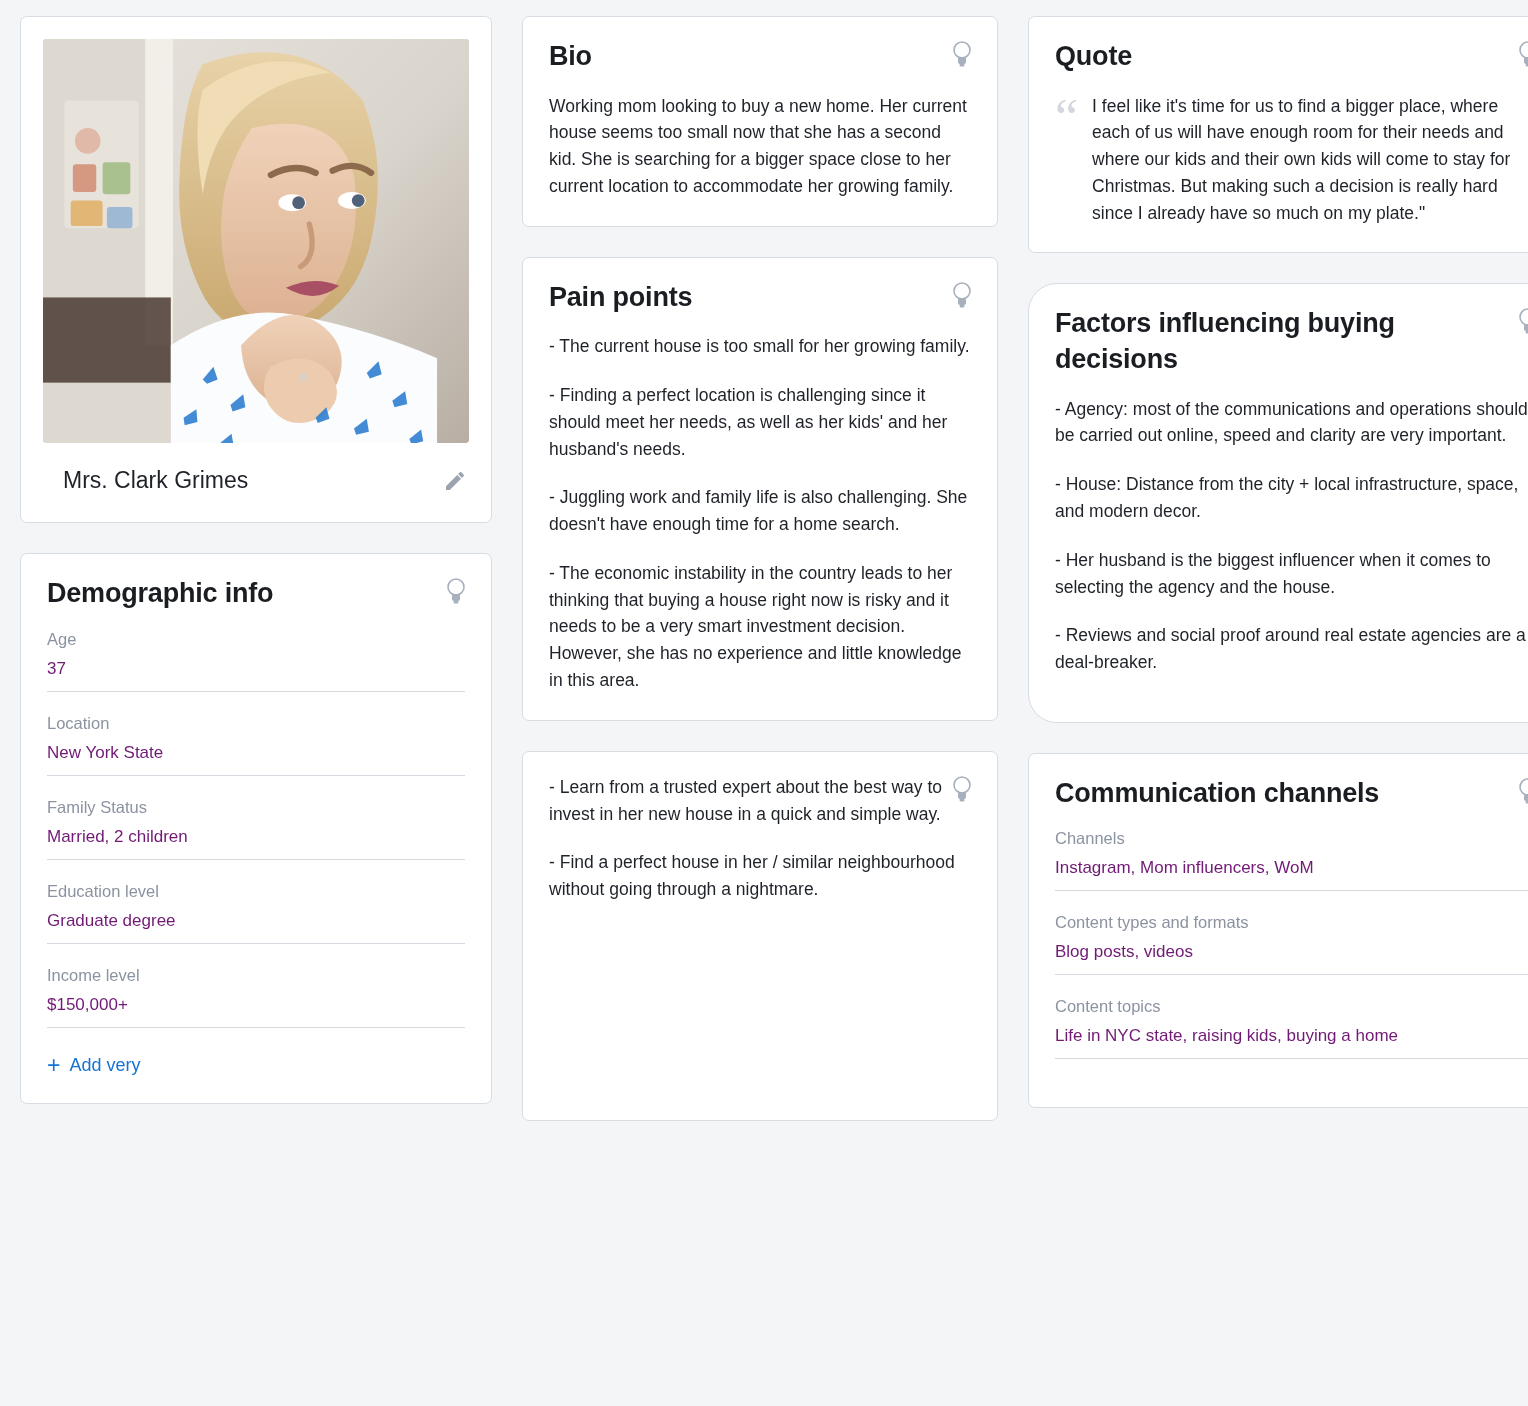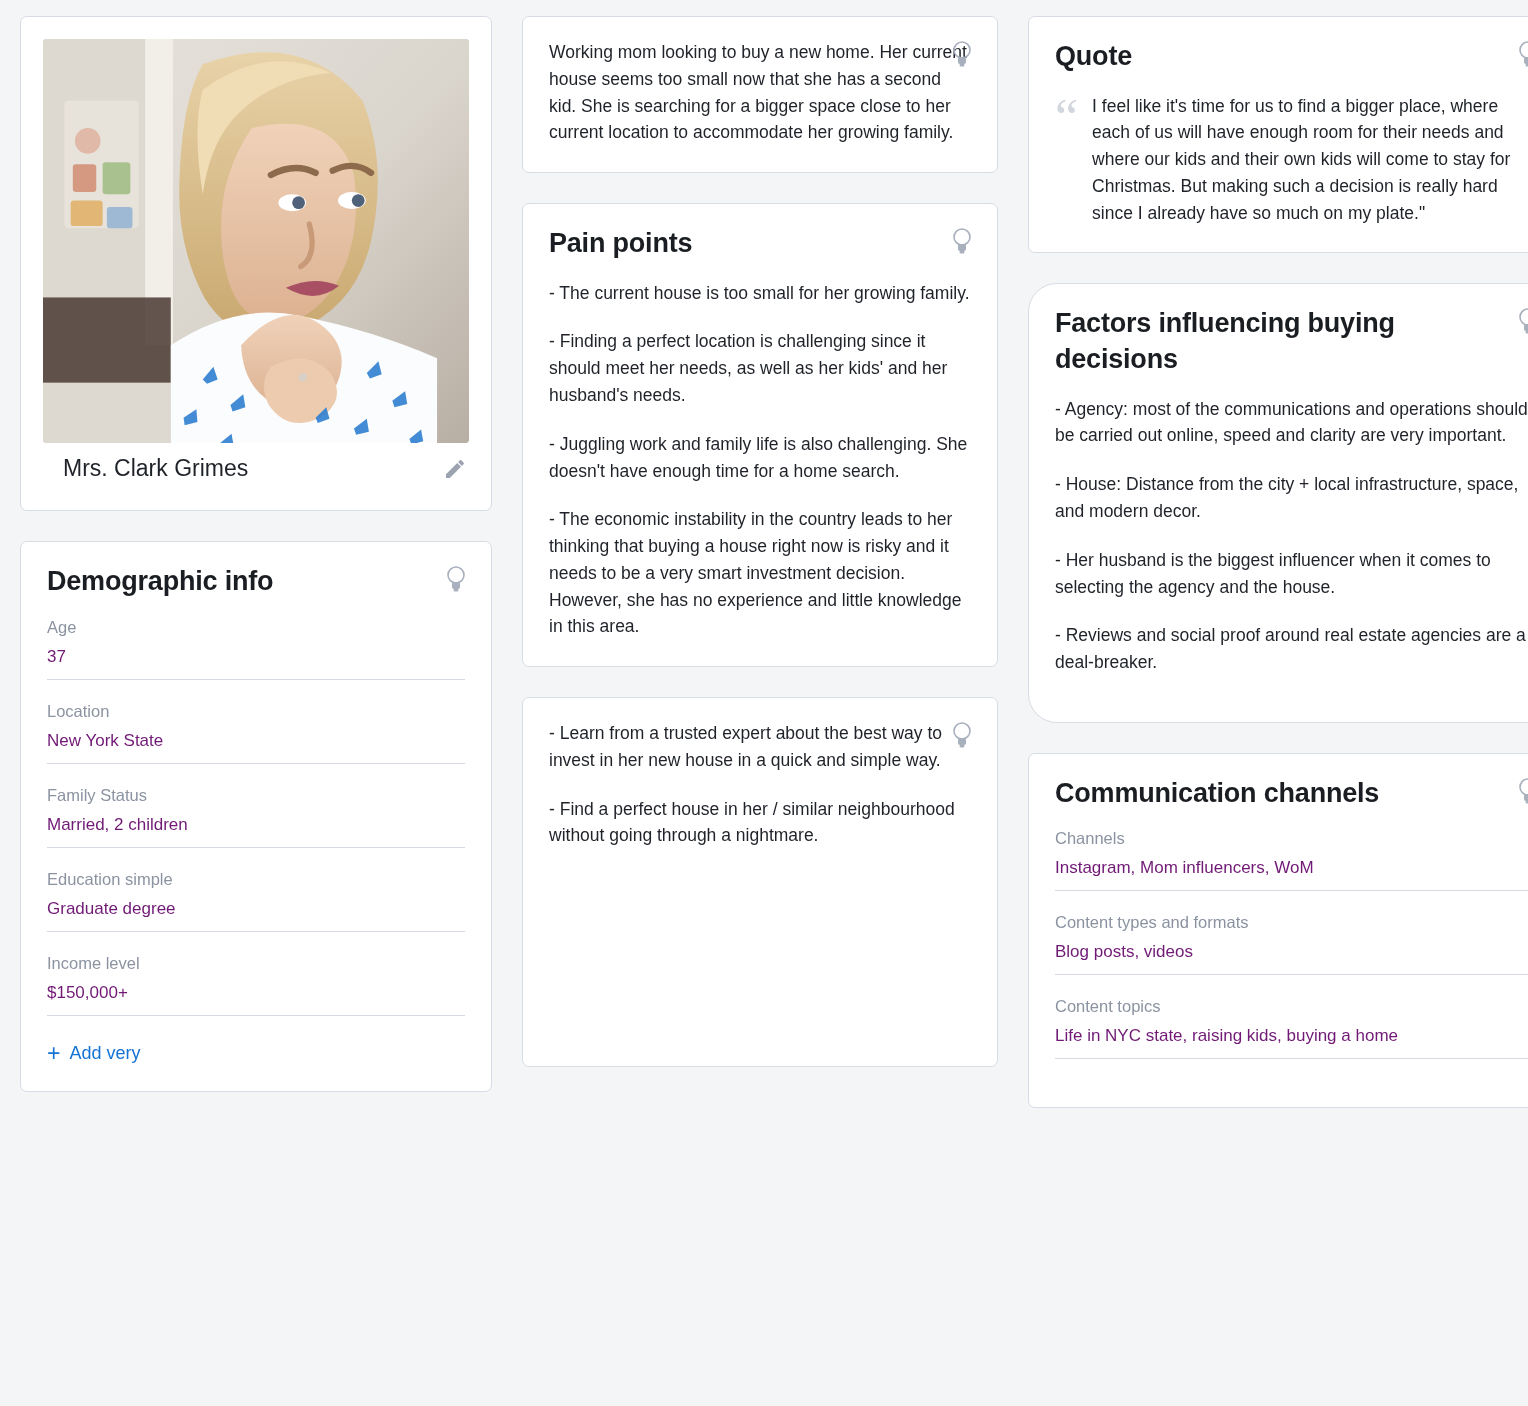"Bio" div.card-title { html: none -> <div>Bio</div> }
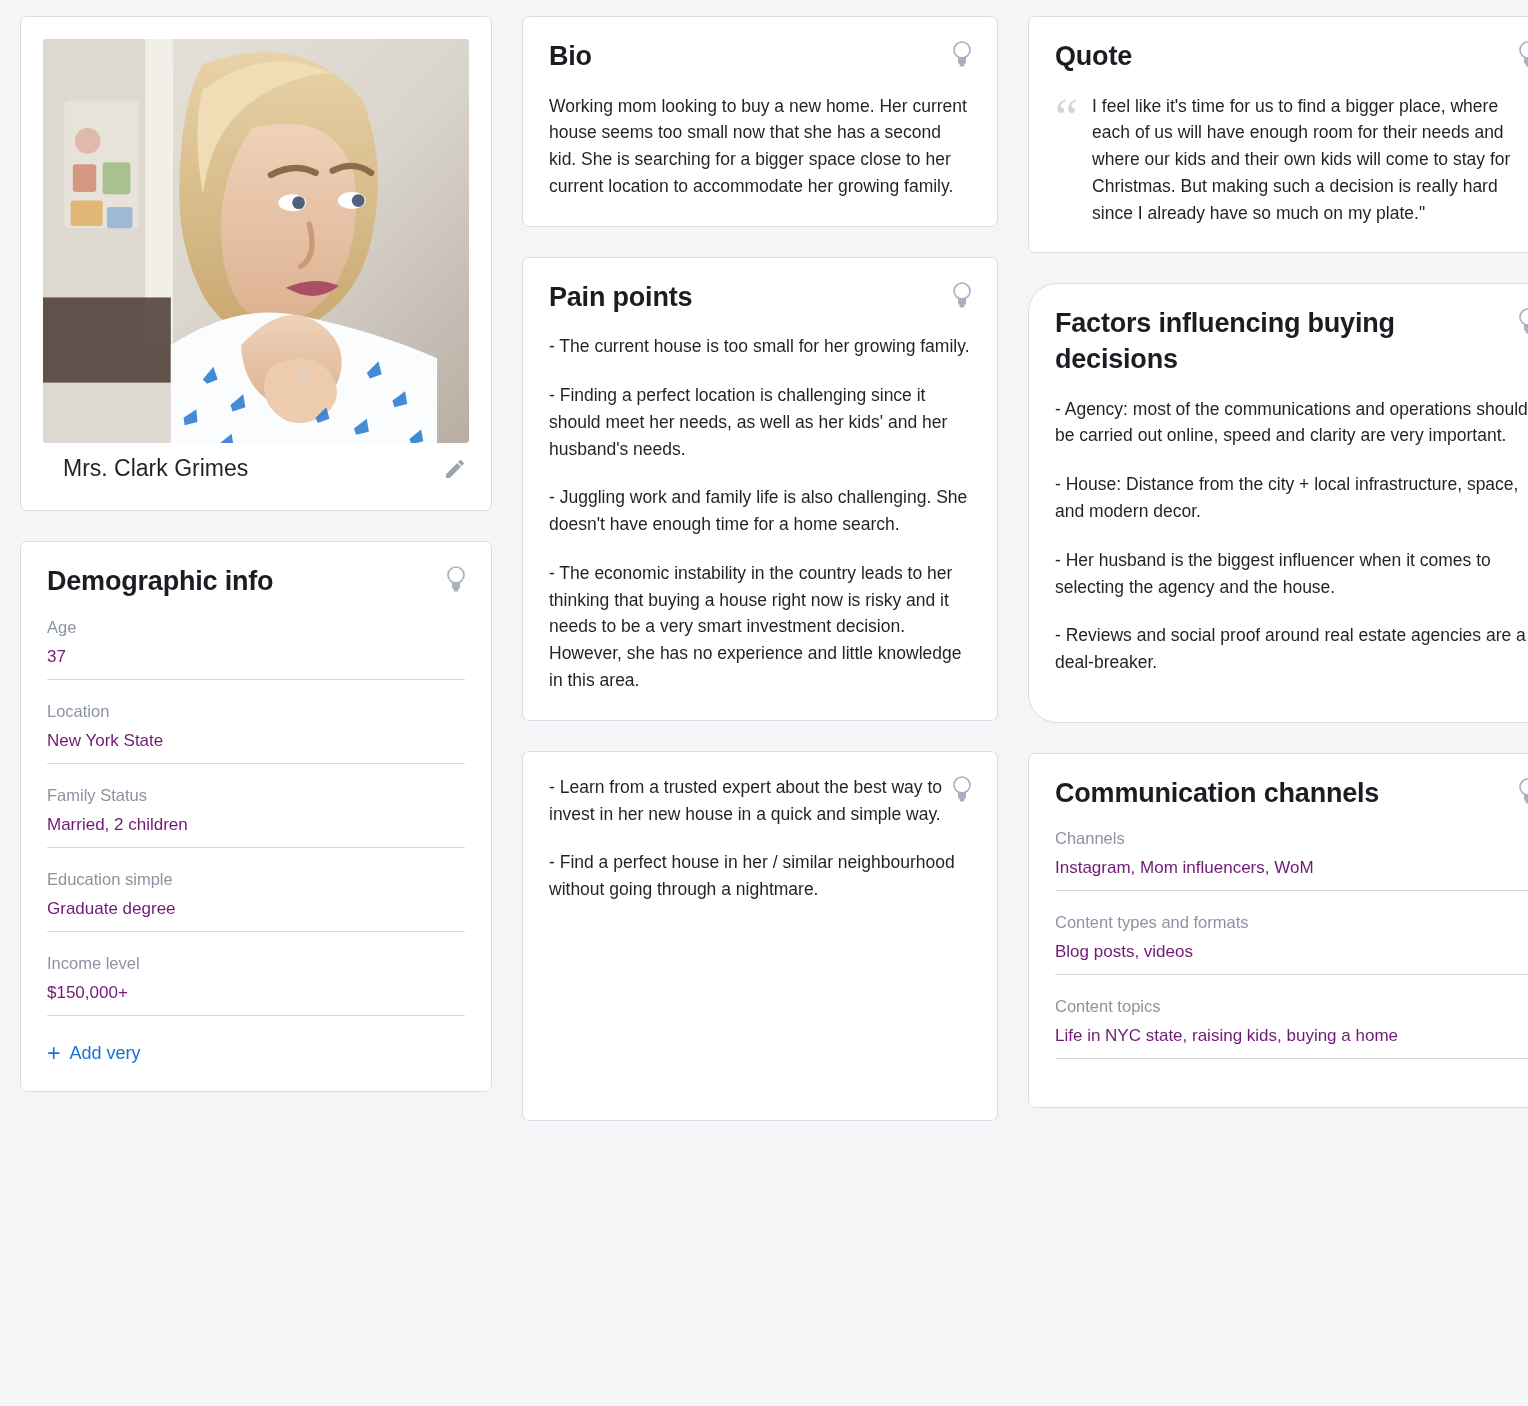"Mrs. Clark Grimes" .name-row { margin-top: 12px -> 24px }
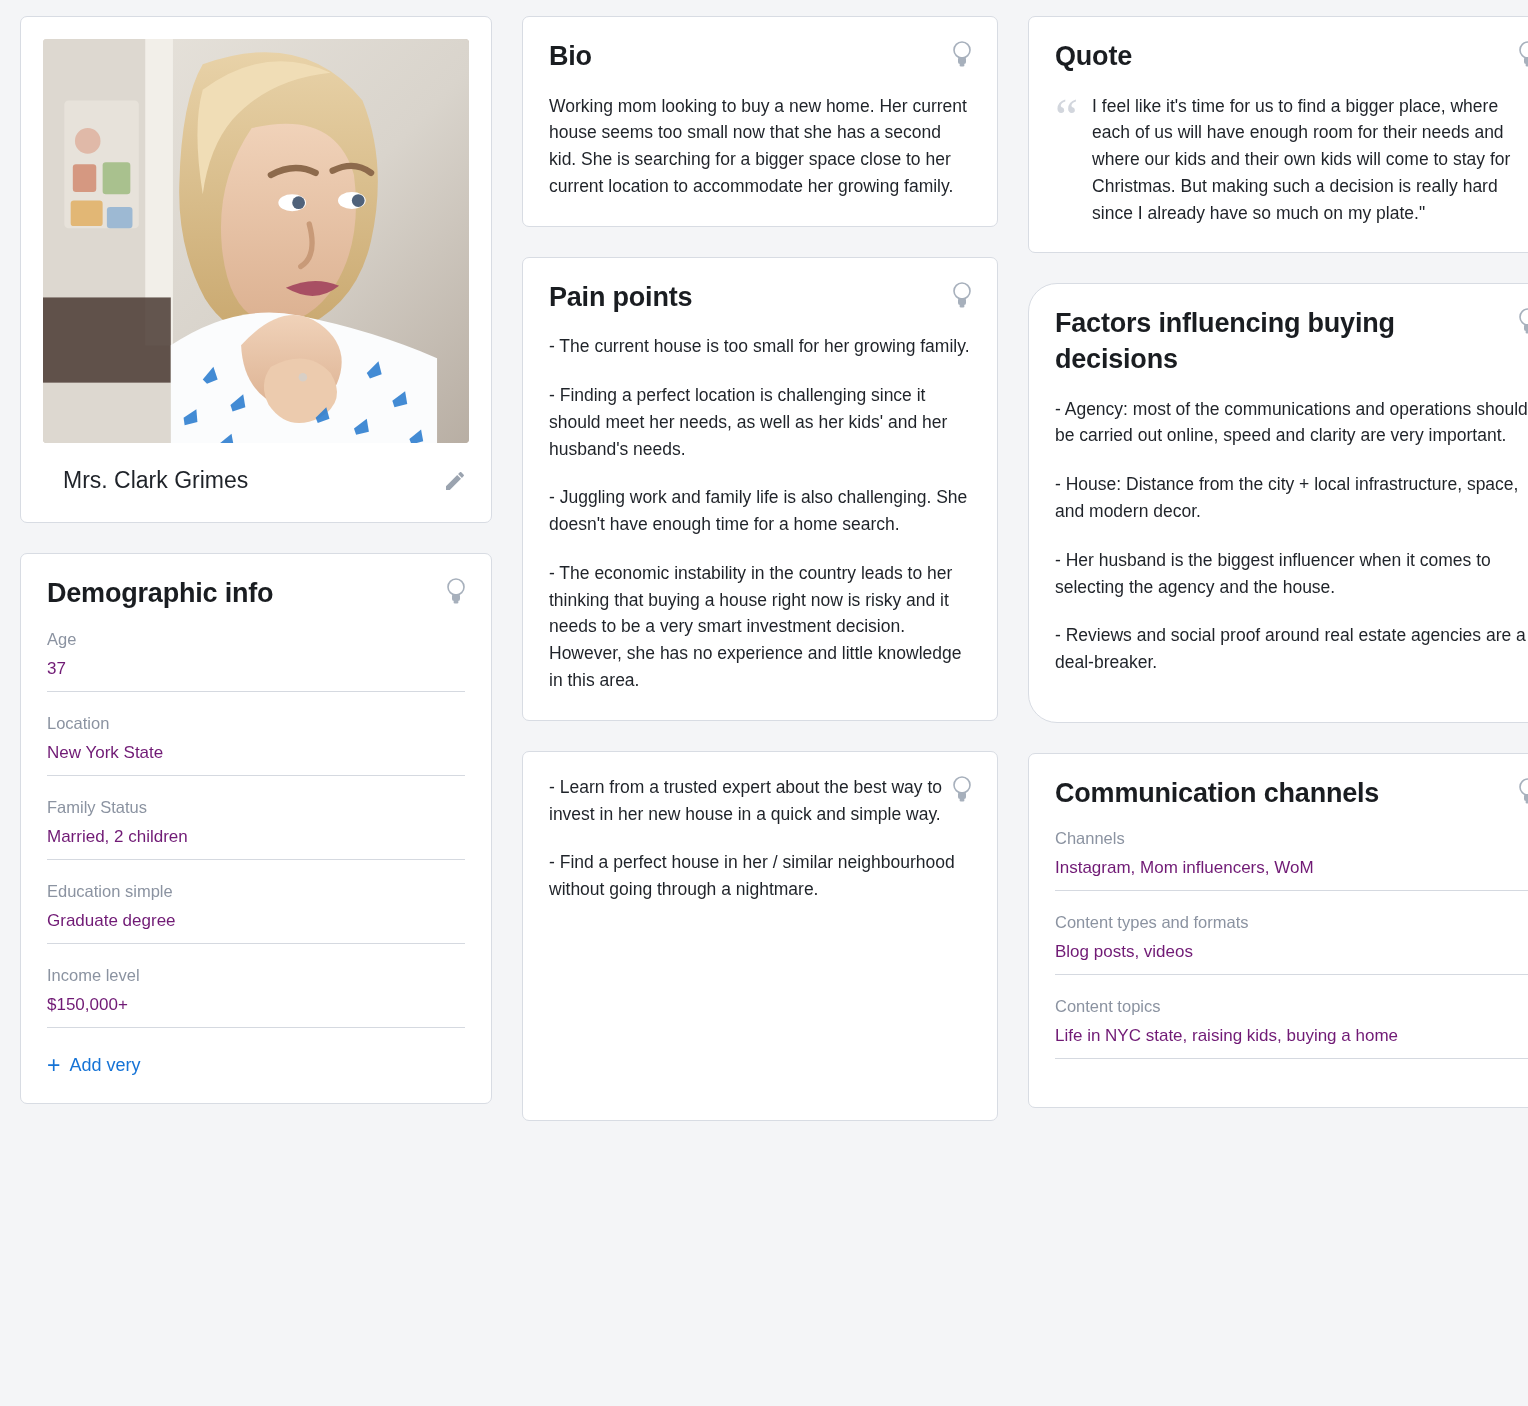"Education simple" div.field-label { text: simple -> level }
